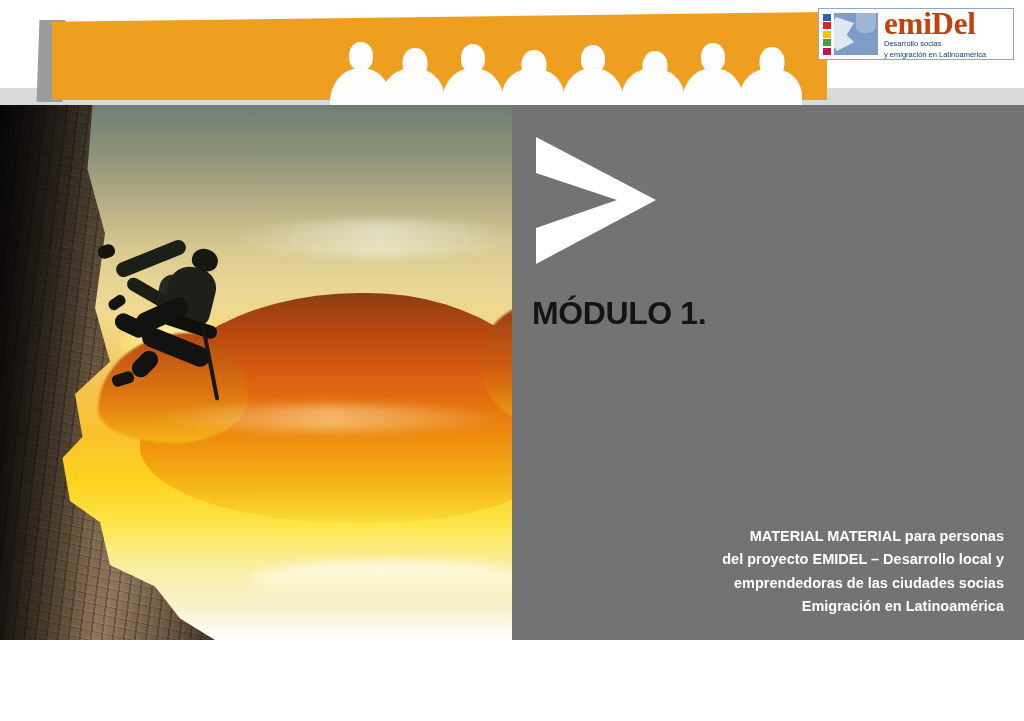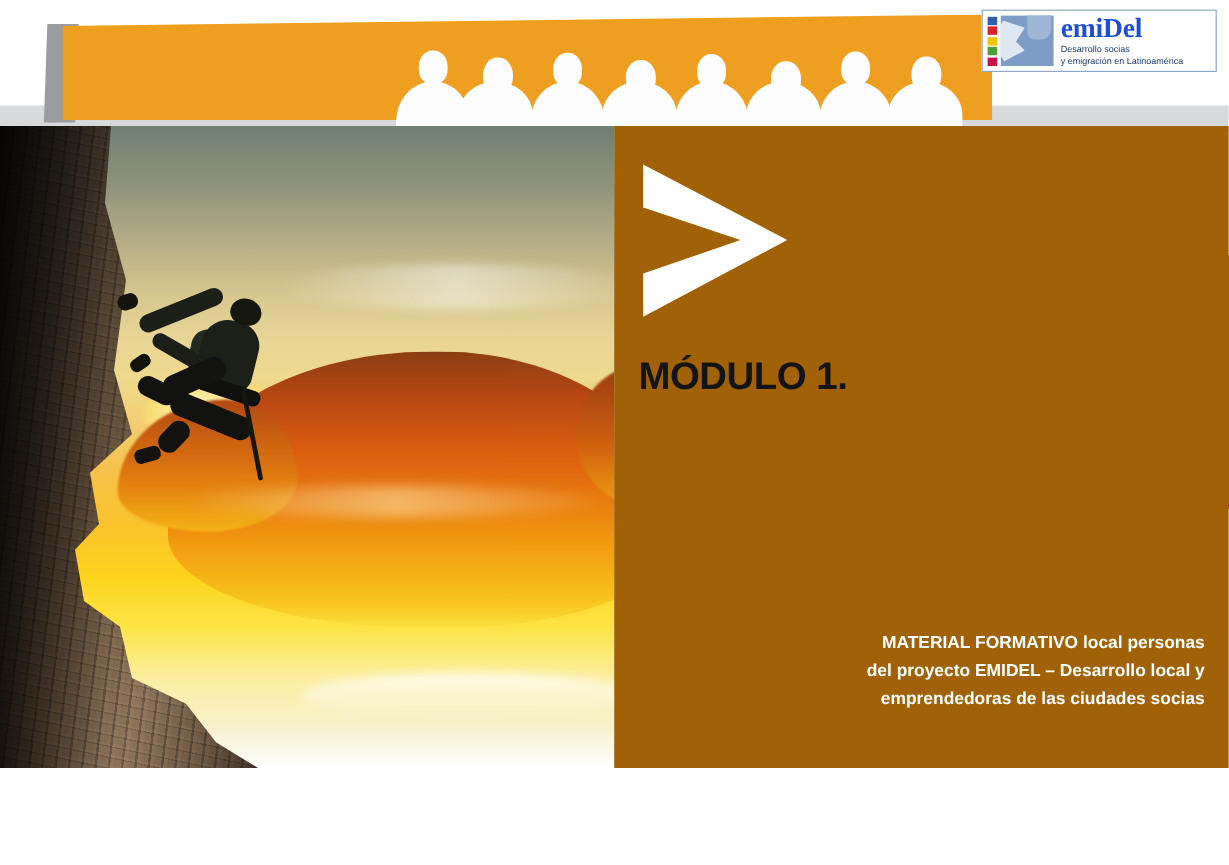"emiDel" .emidel-word { color: #1d4ed8 -> #c2410c; font-size: 23px -> 31px }
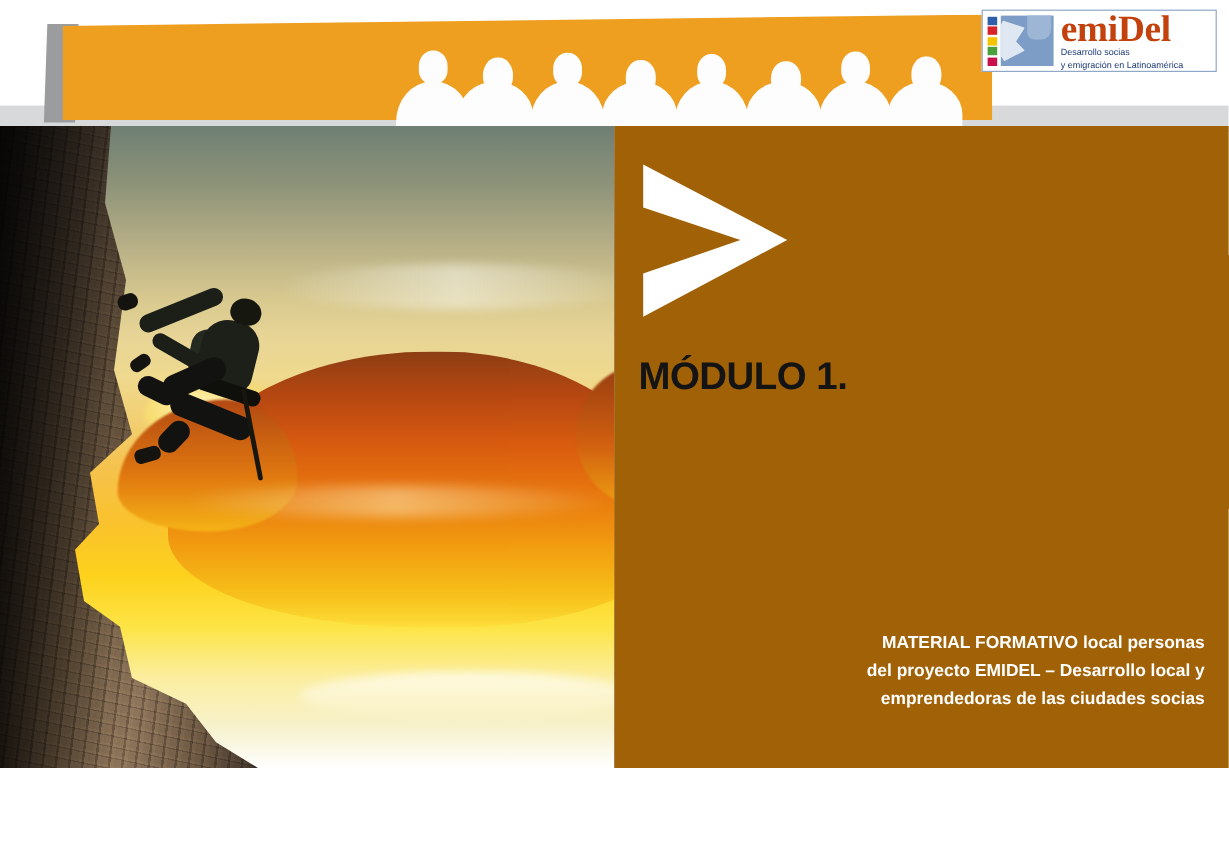"MÓDULO 1." .panel { background: #a16207 -> #737373 }
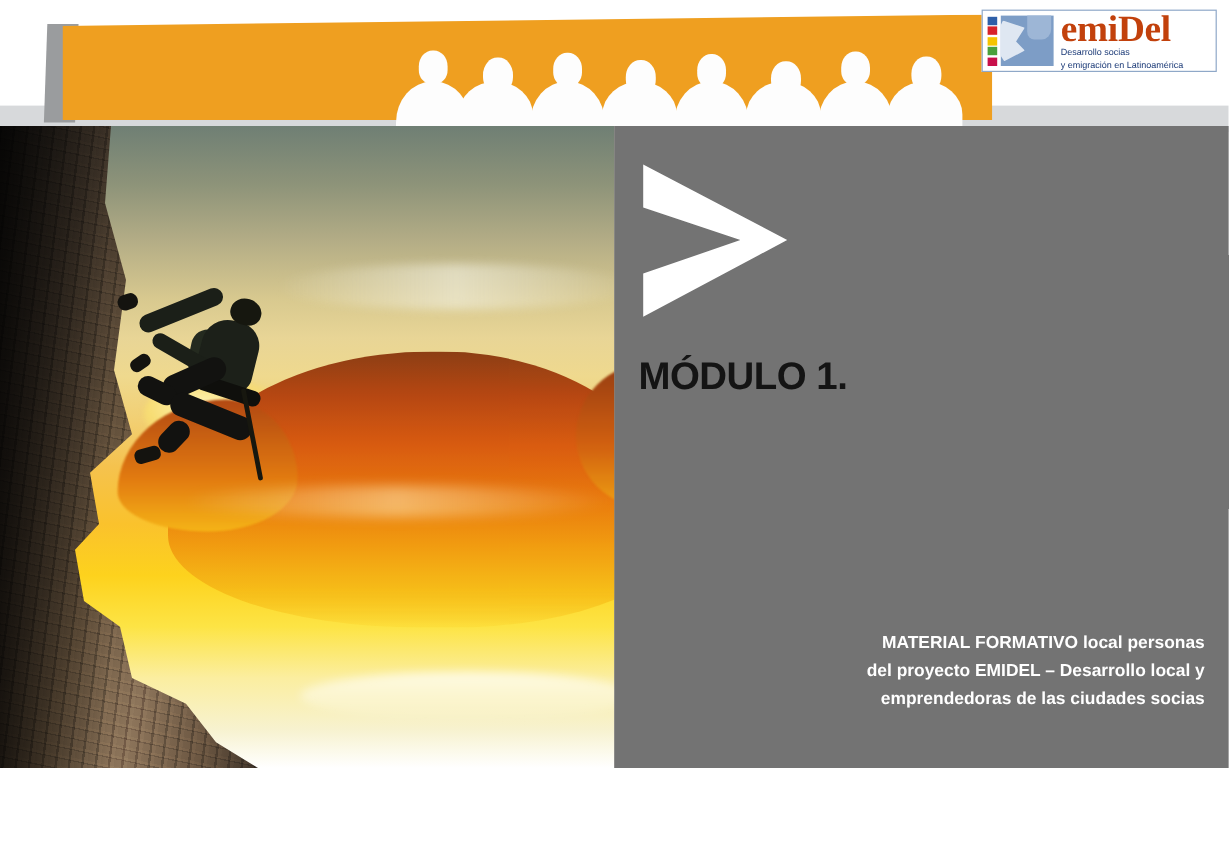"MATERIAL FORMATIVO local personas" div { text: FORMATIVO local -> MATERIAL para }
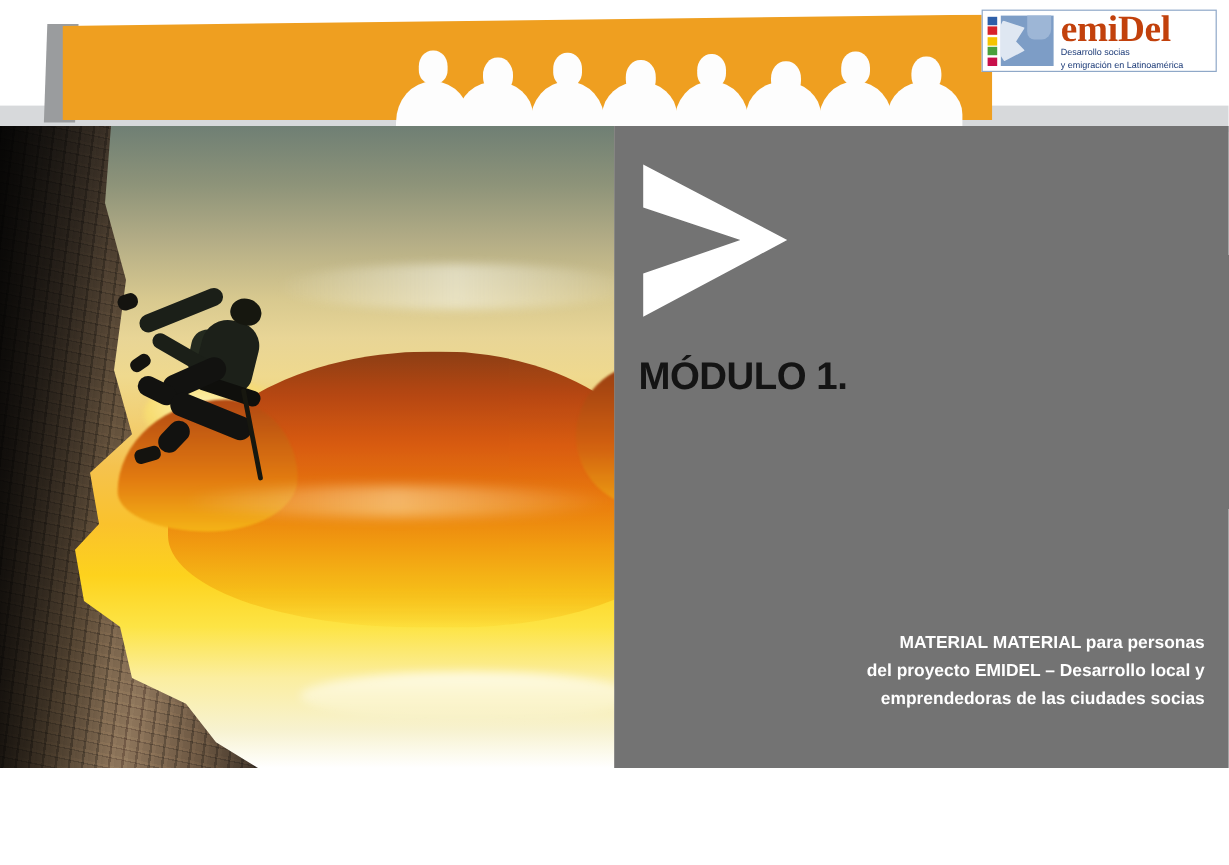"Emigración en Latinoamérica" div { html: none -> <div>Emigración en Latinoamérica</div> }
